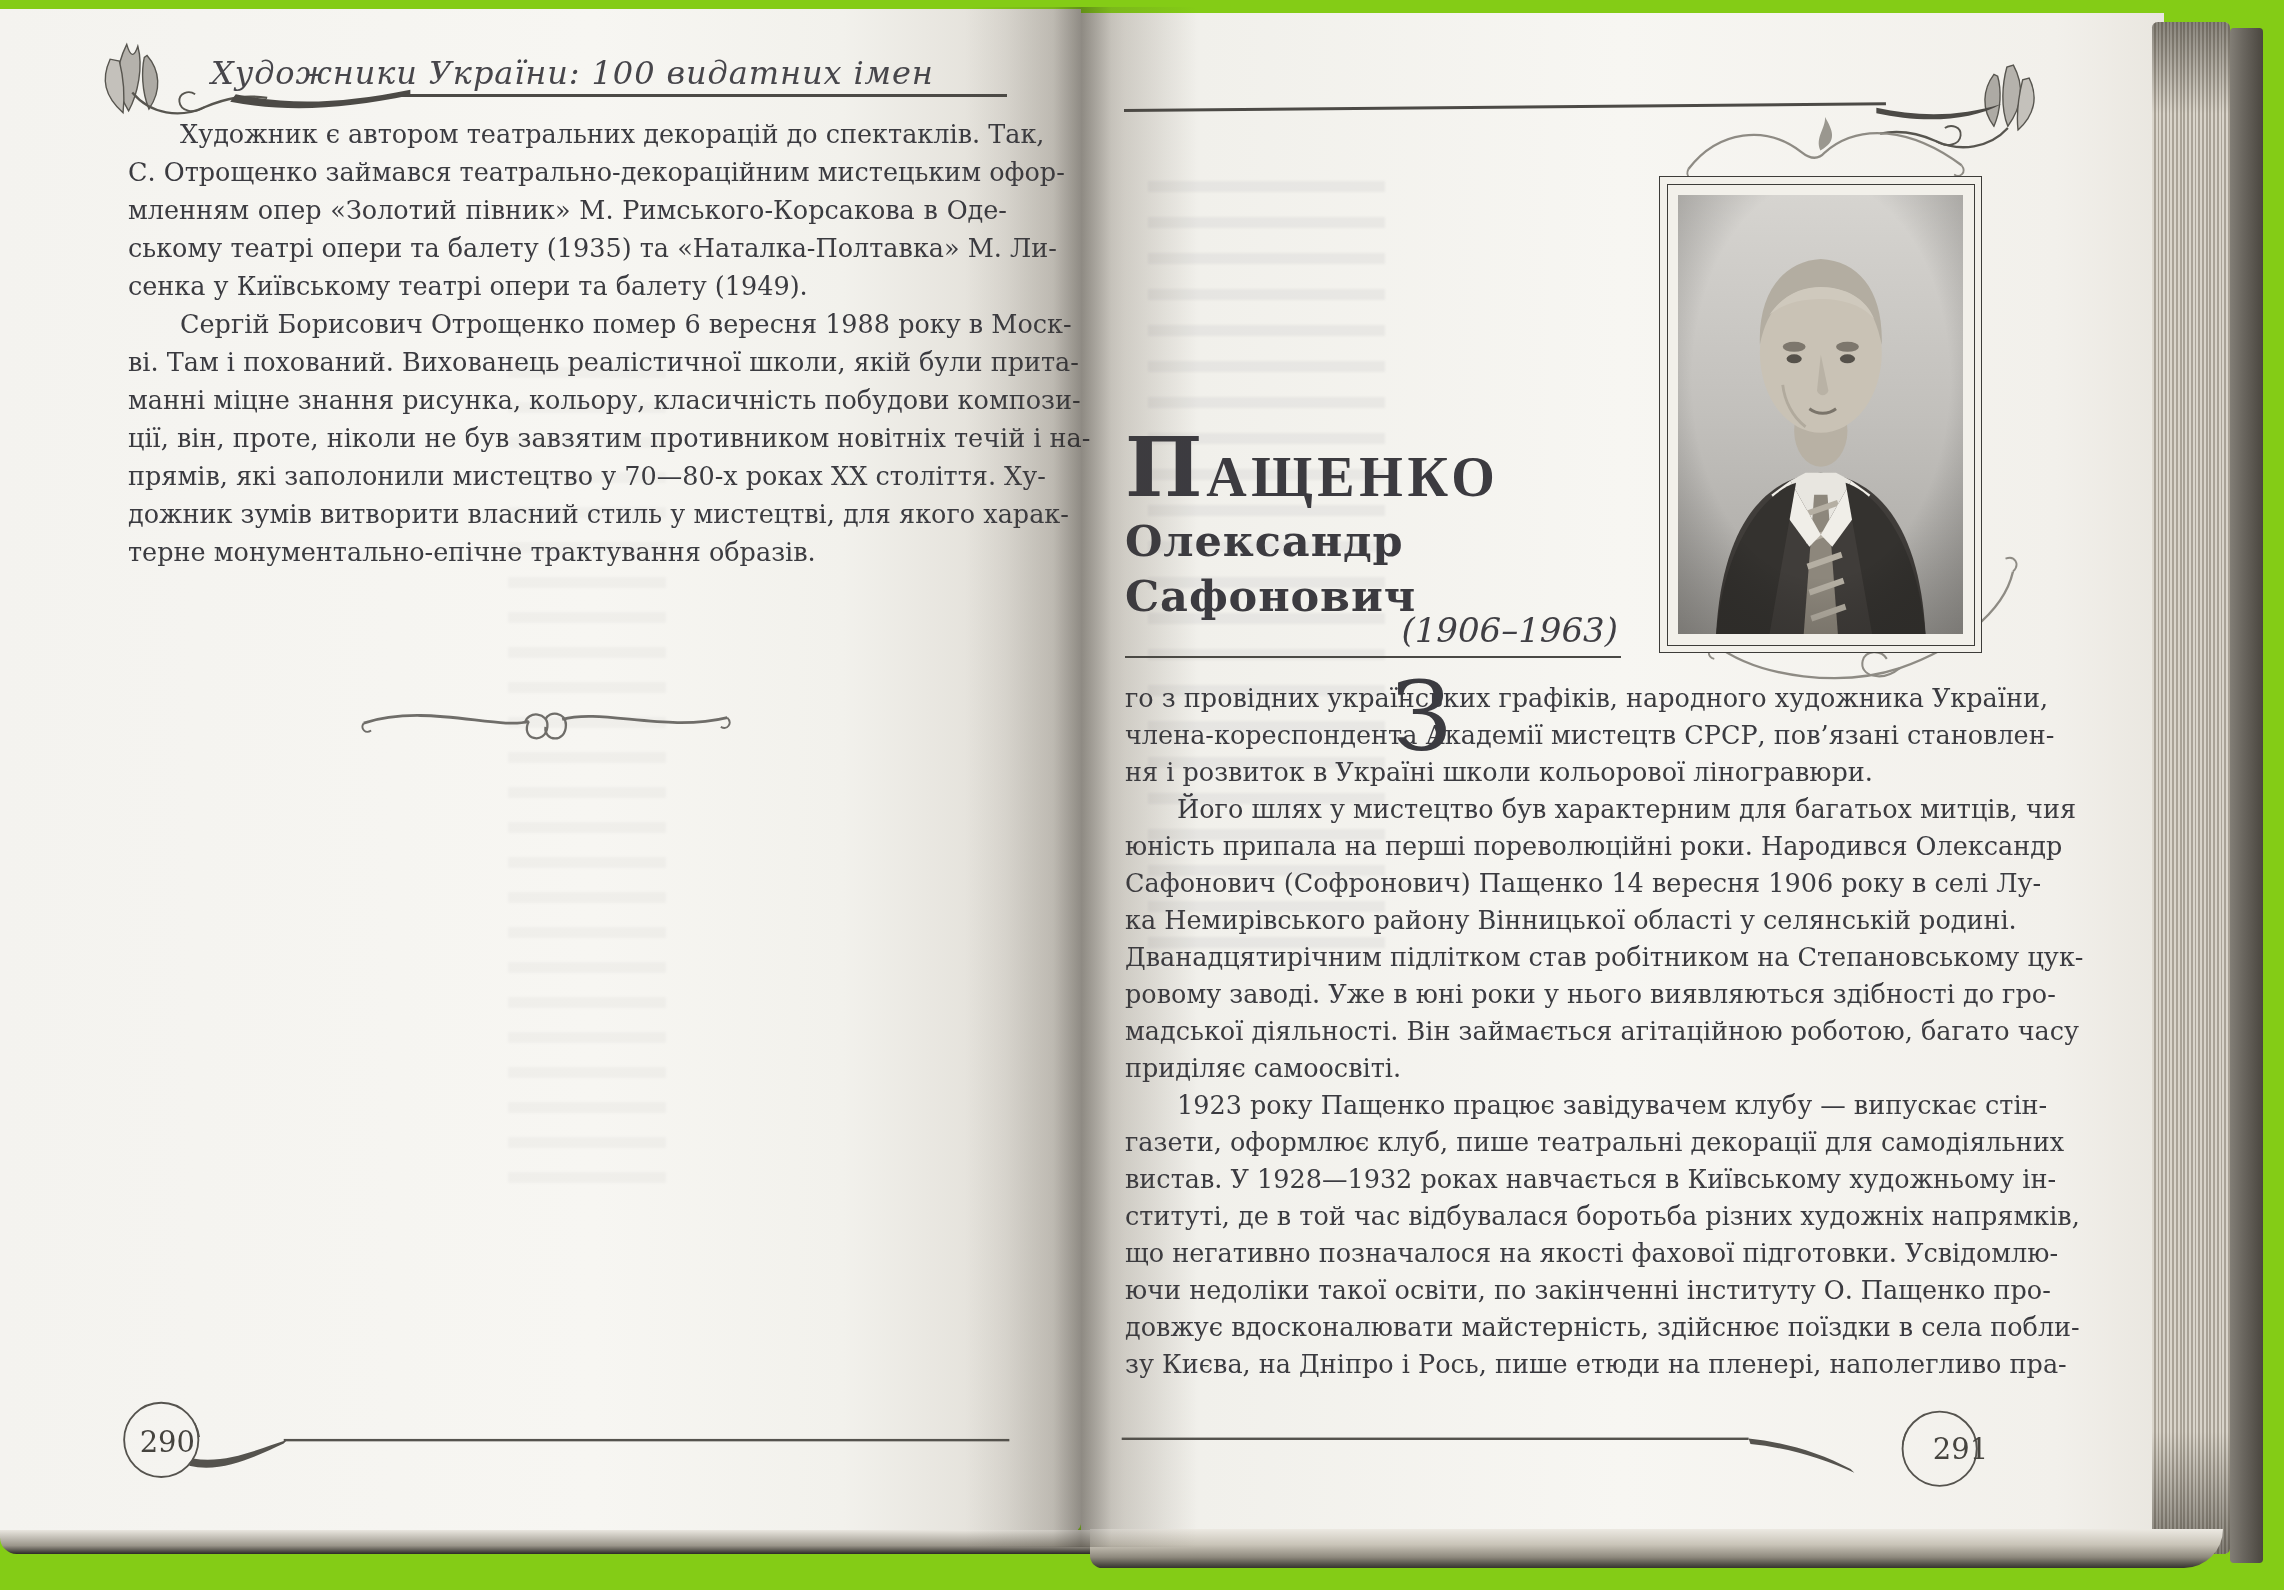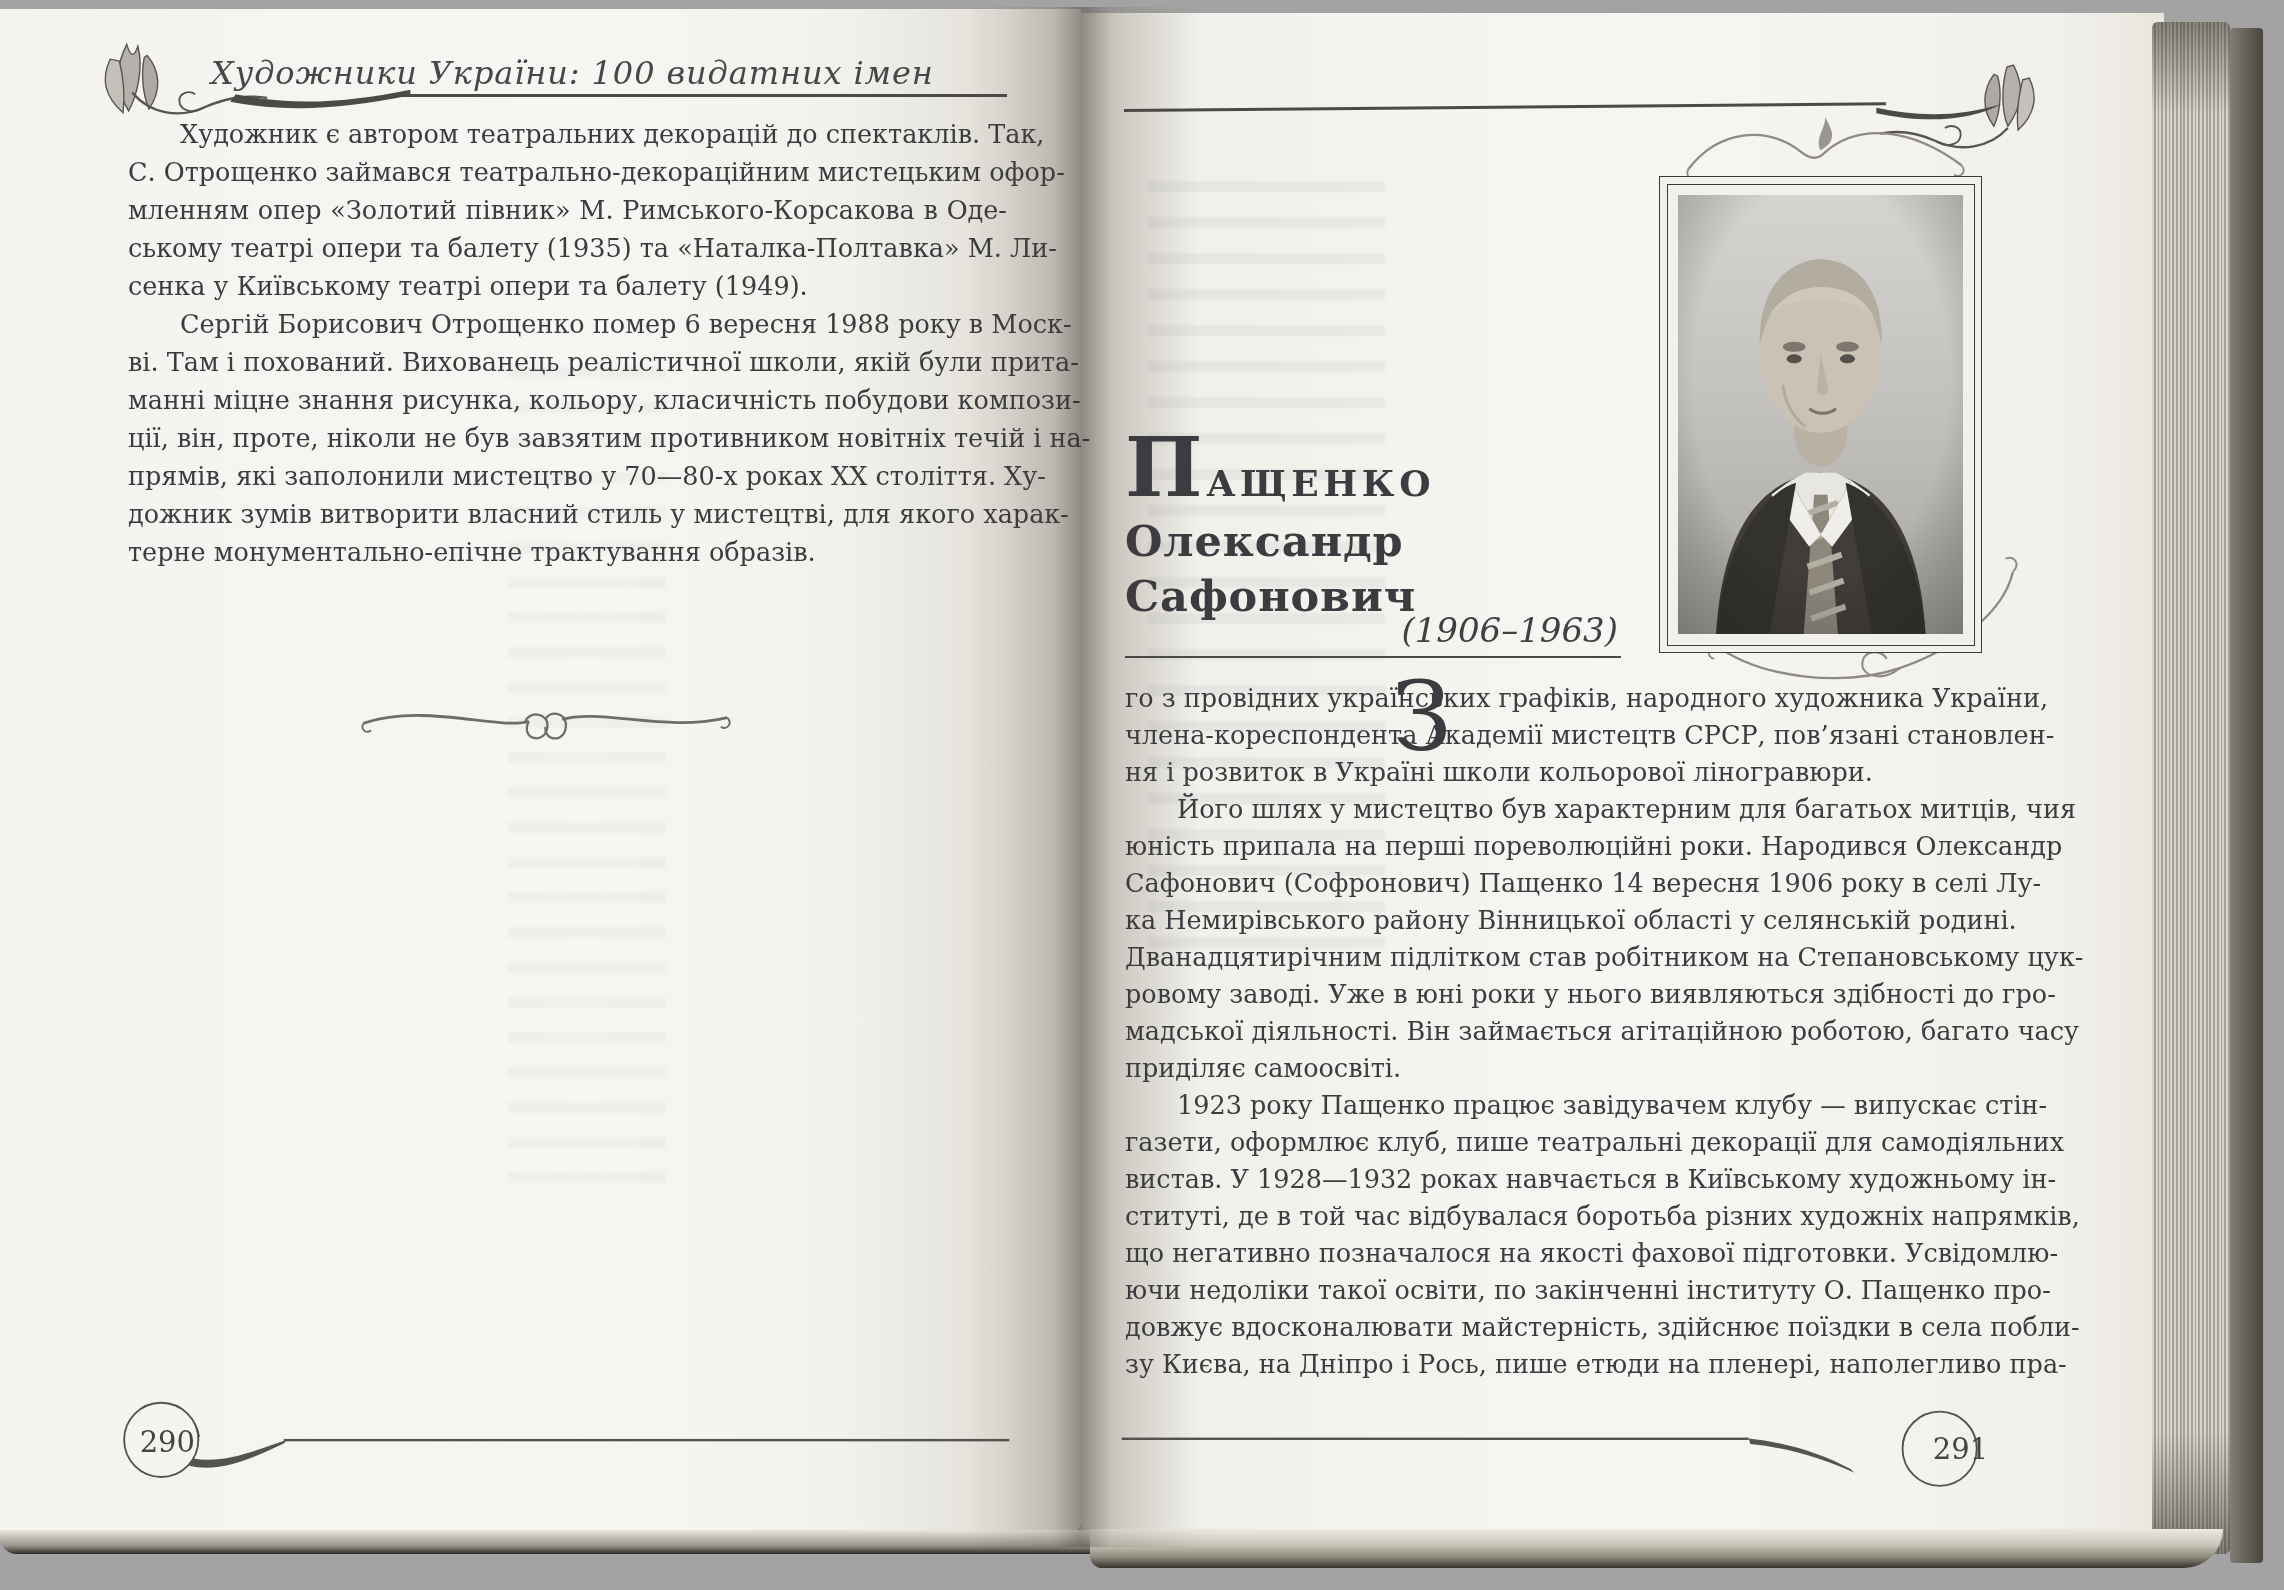"Художники України: 100 видатних імен" .stage { background: #a3a3a3 -> #84cc16 }
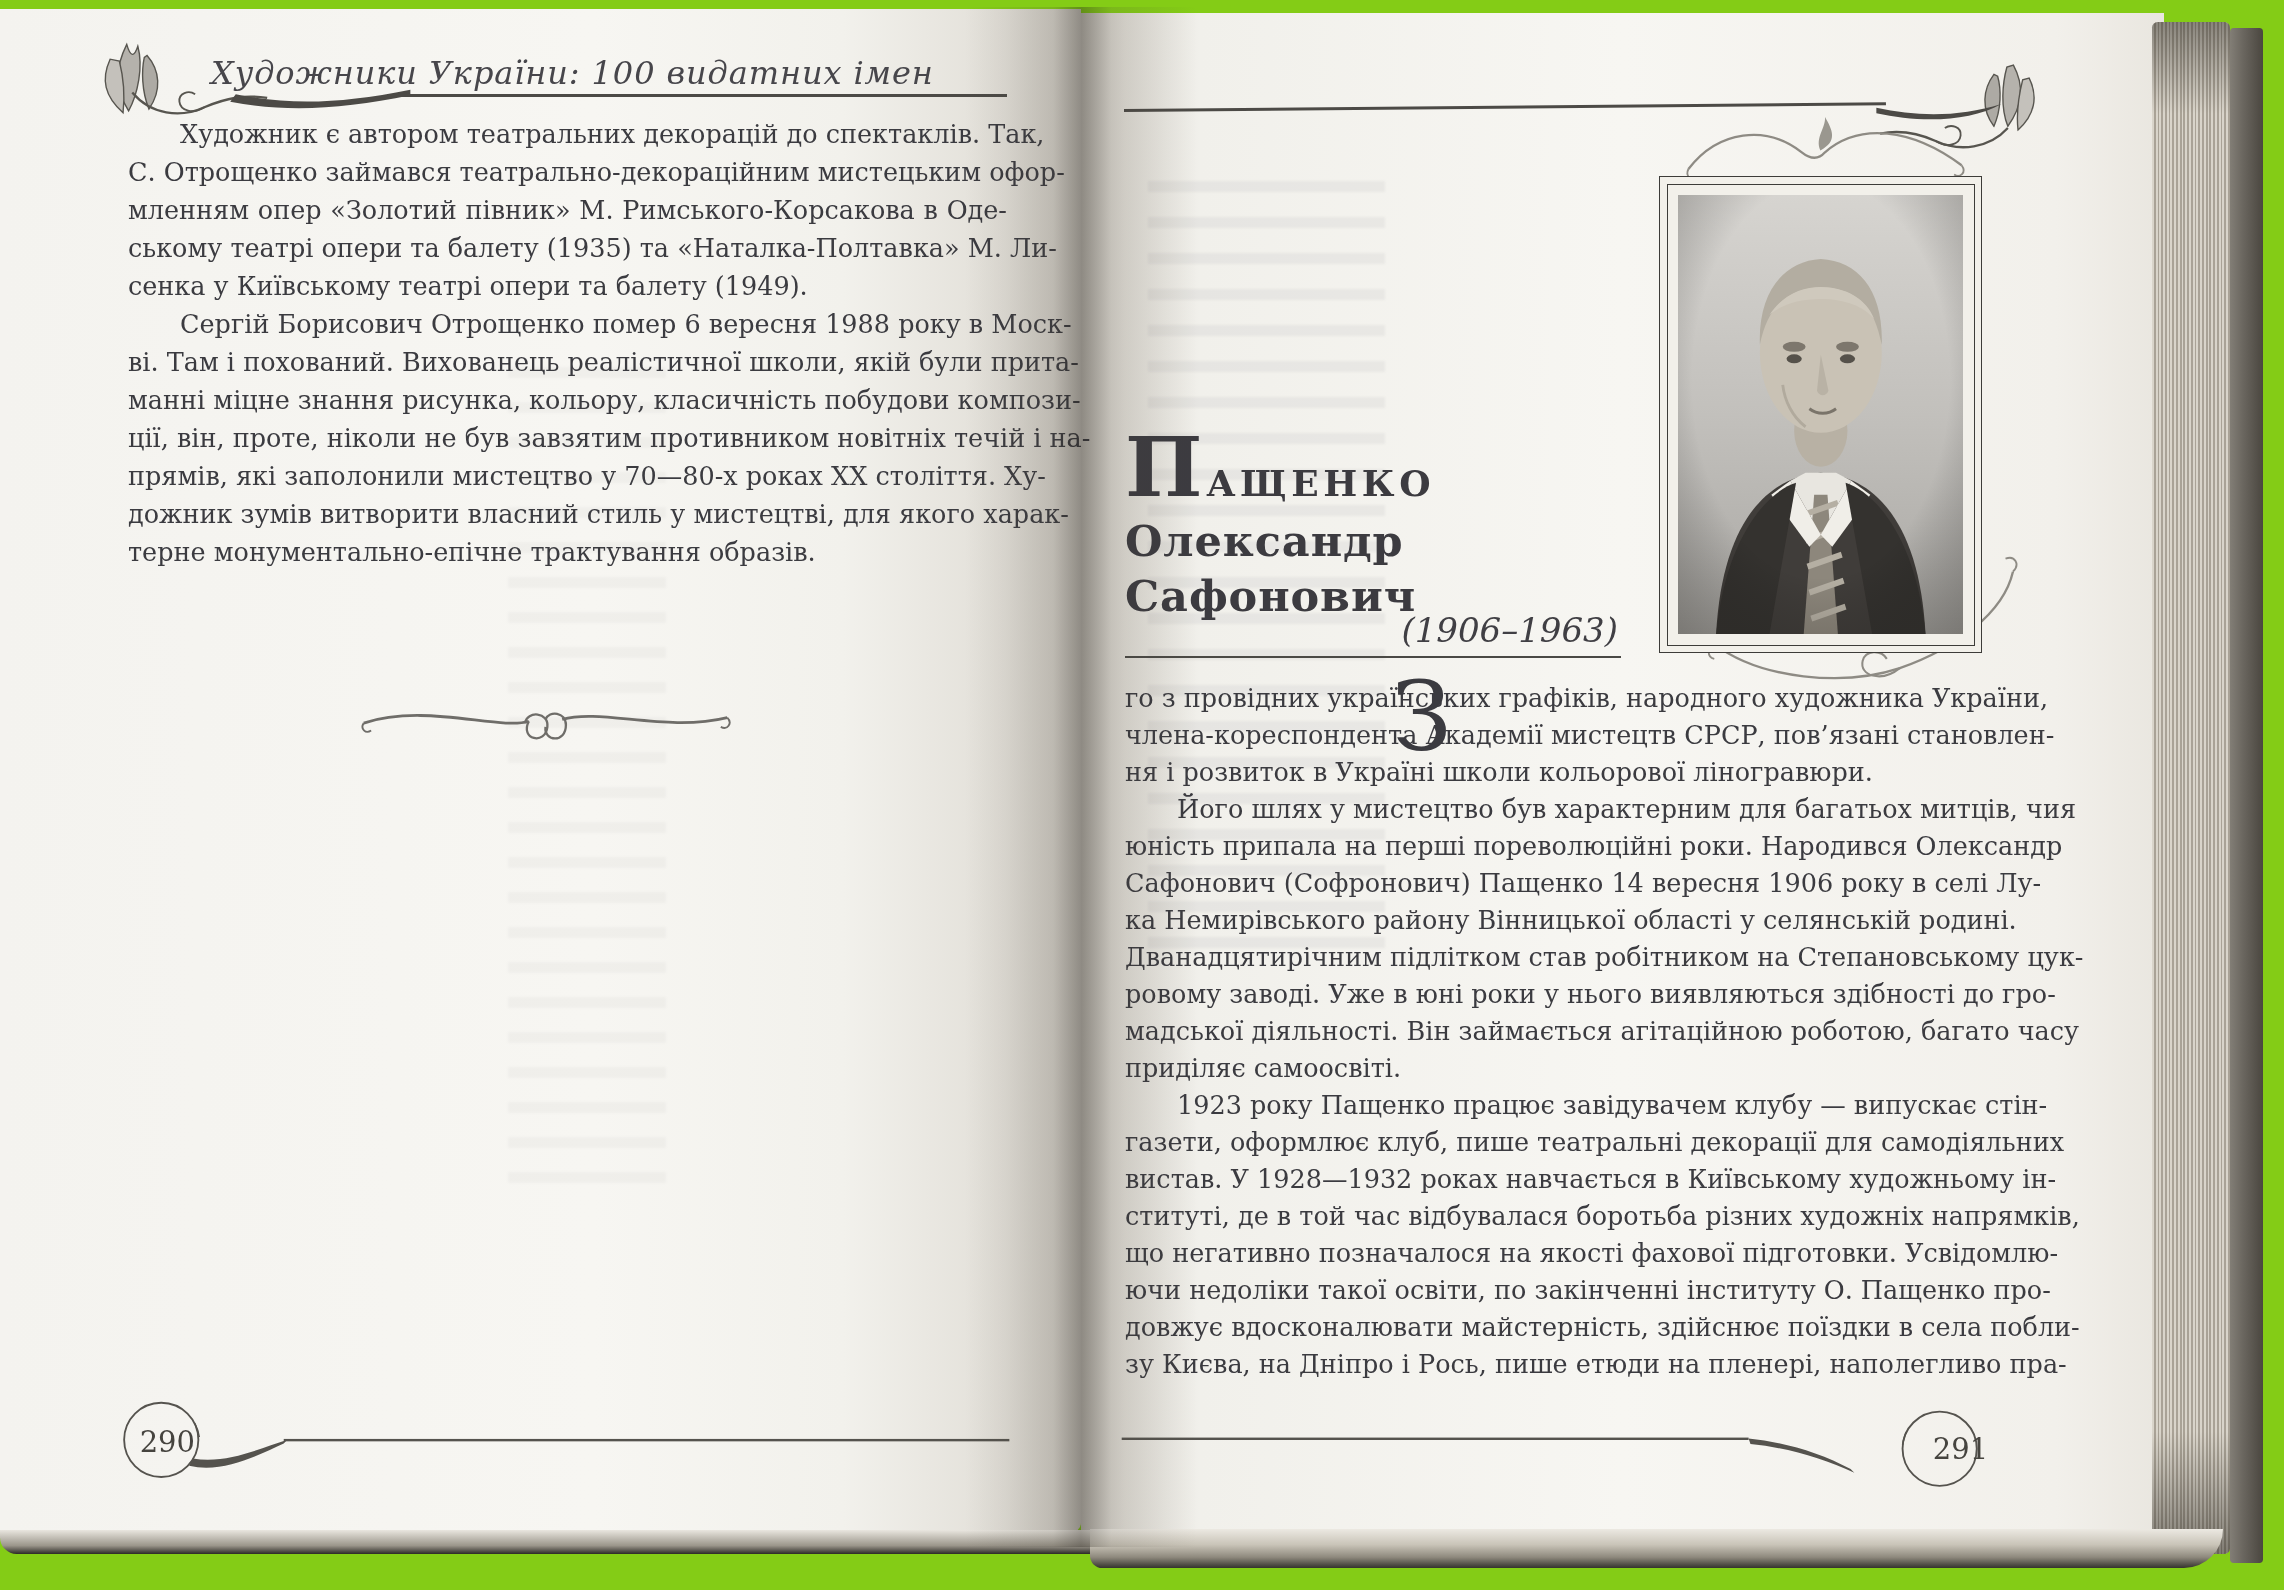"АЩЕНКО" .t-surname .rest { font-family: none -> Liberation Serif, serif; font-size: 36px -> 56px }
